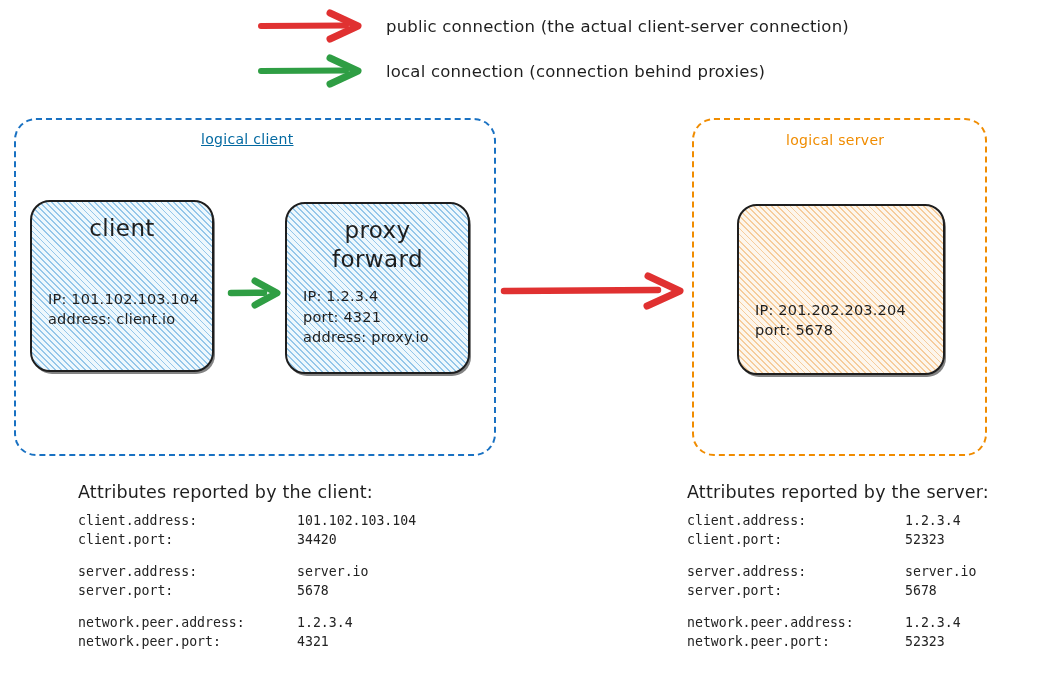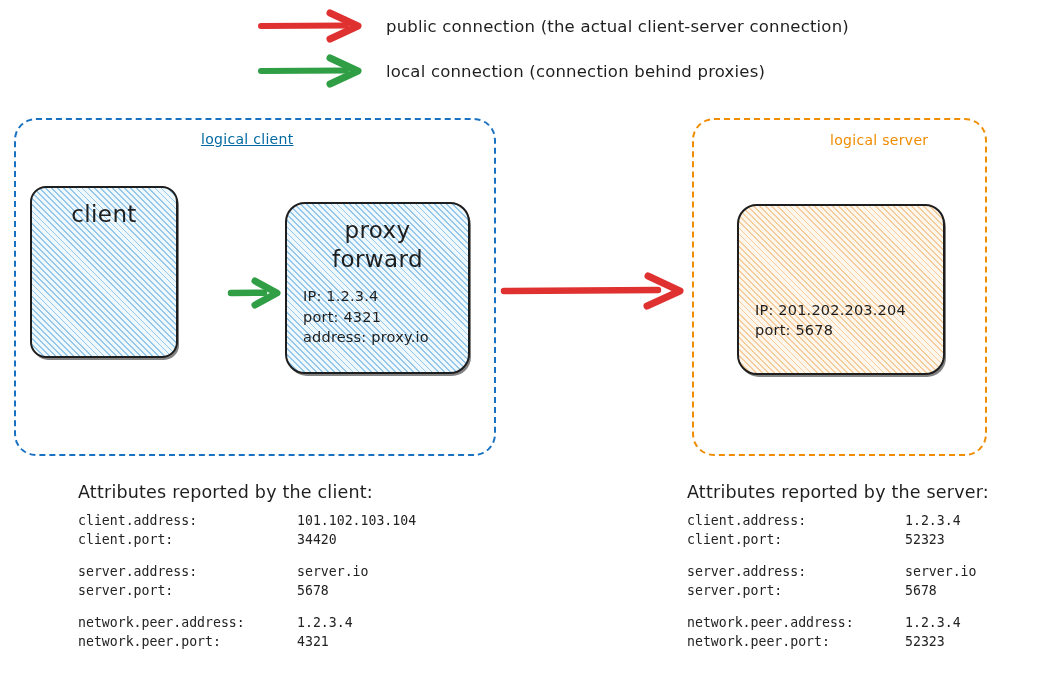"logical server" div.zone-title { margin-left: 44px -> none }
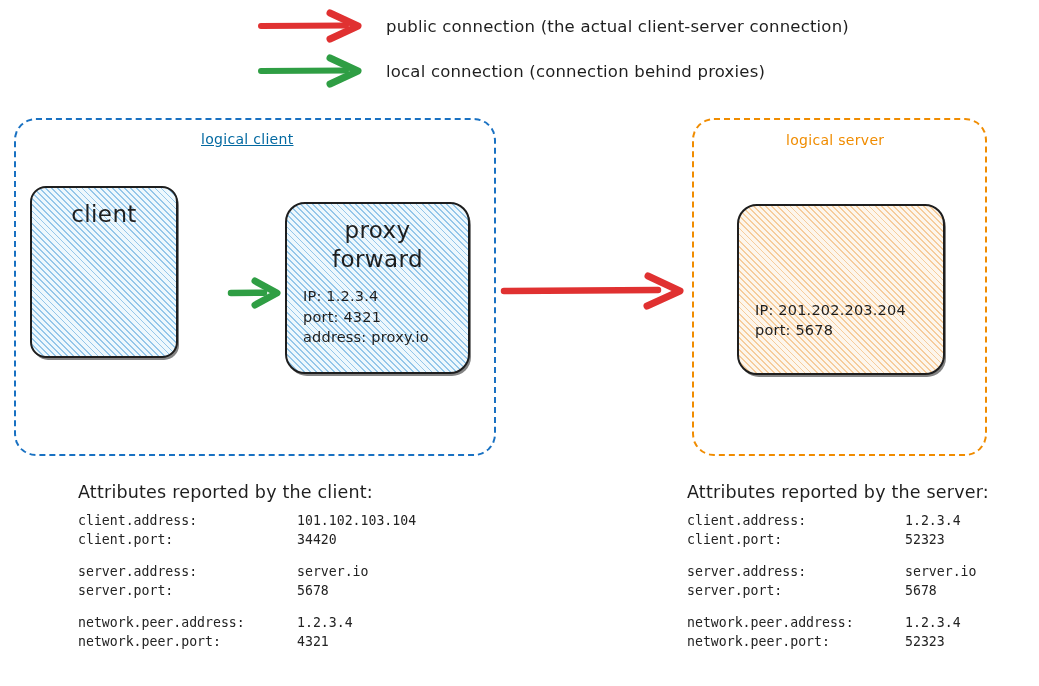"client" div.node { border-radius: 16px -> none; top: 186px -> 200px; width: 148px -> 184px }
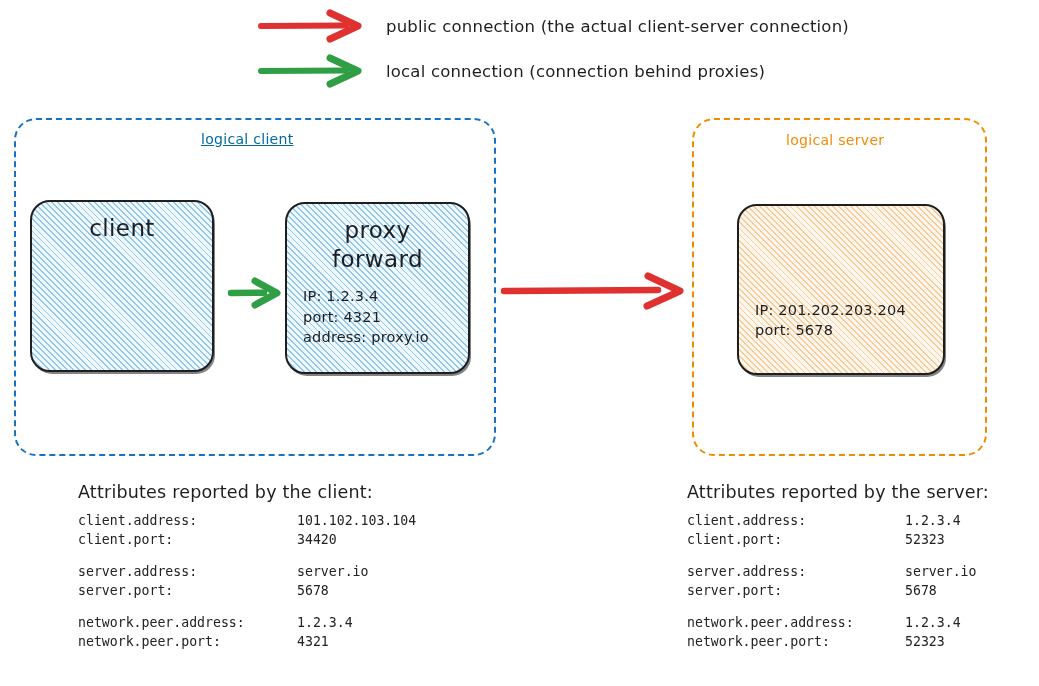"IP: 101.102.103.104" div.node-props { html: none -> <div> <div>IP: 101.102.103.104</div> <div>address: client.io</div> </div> }
